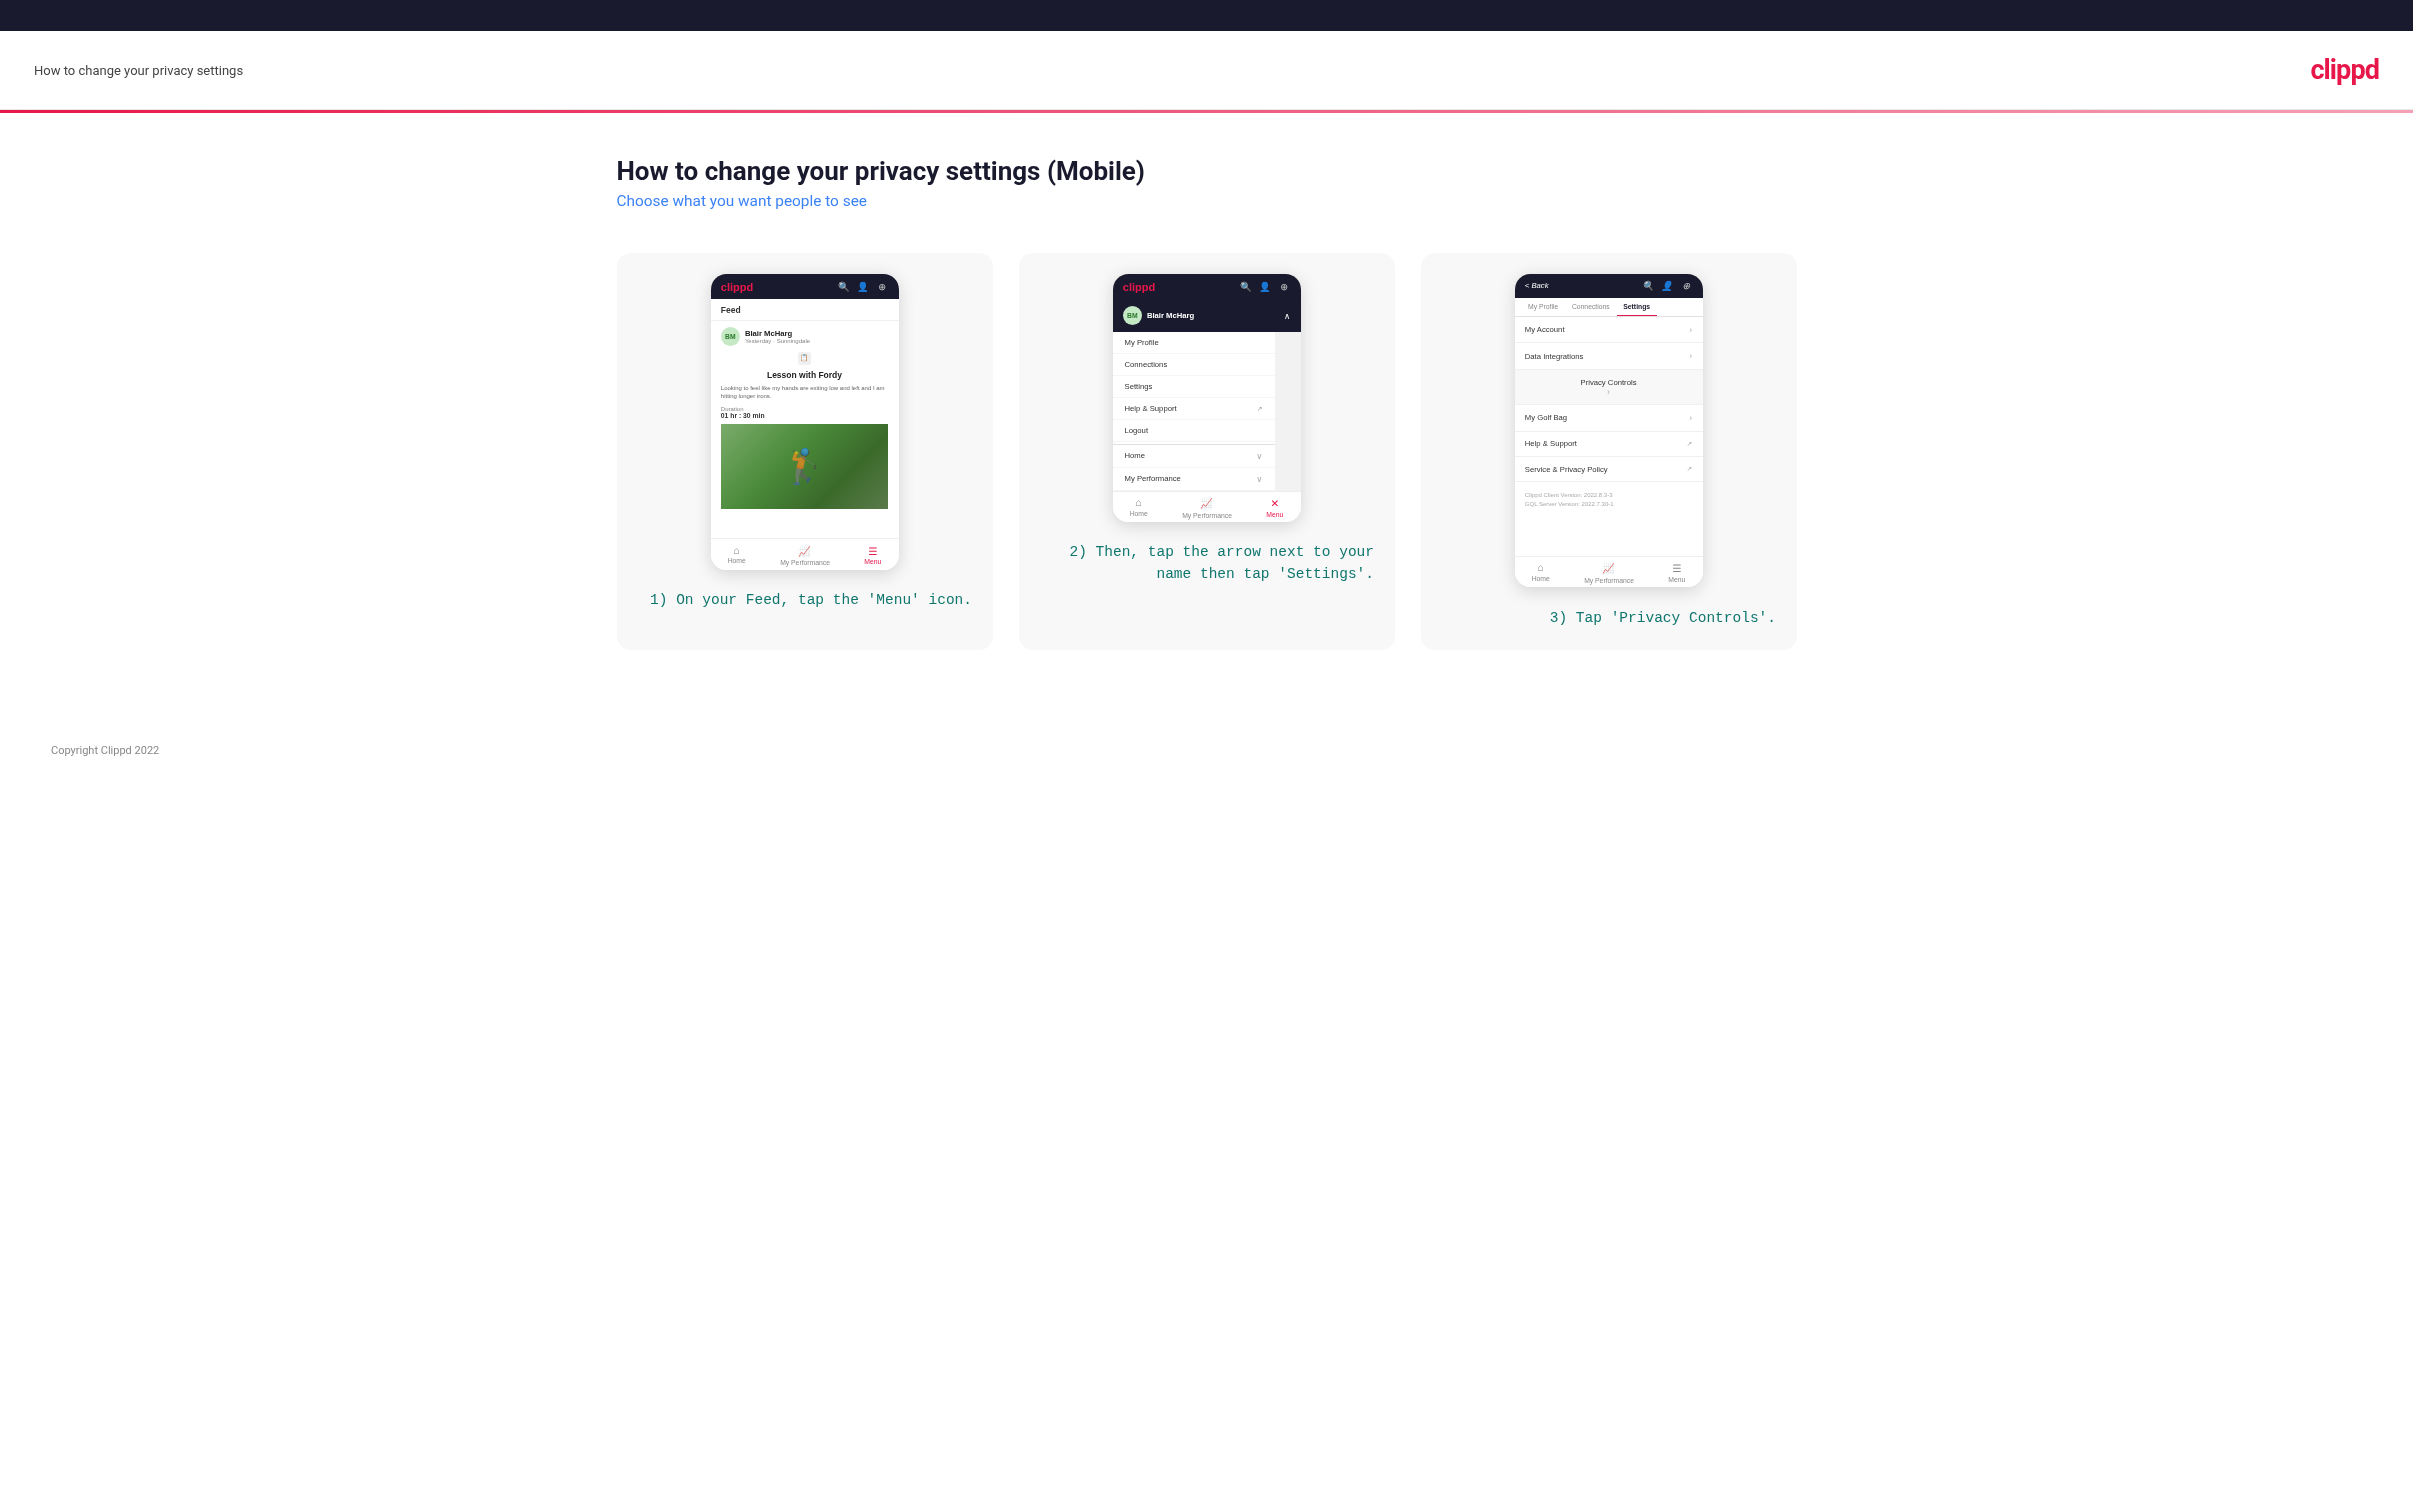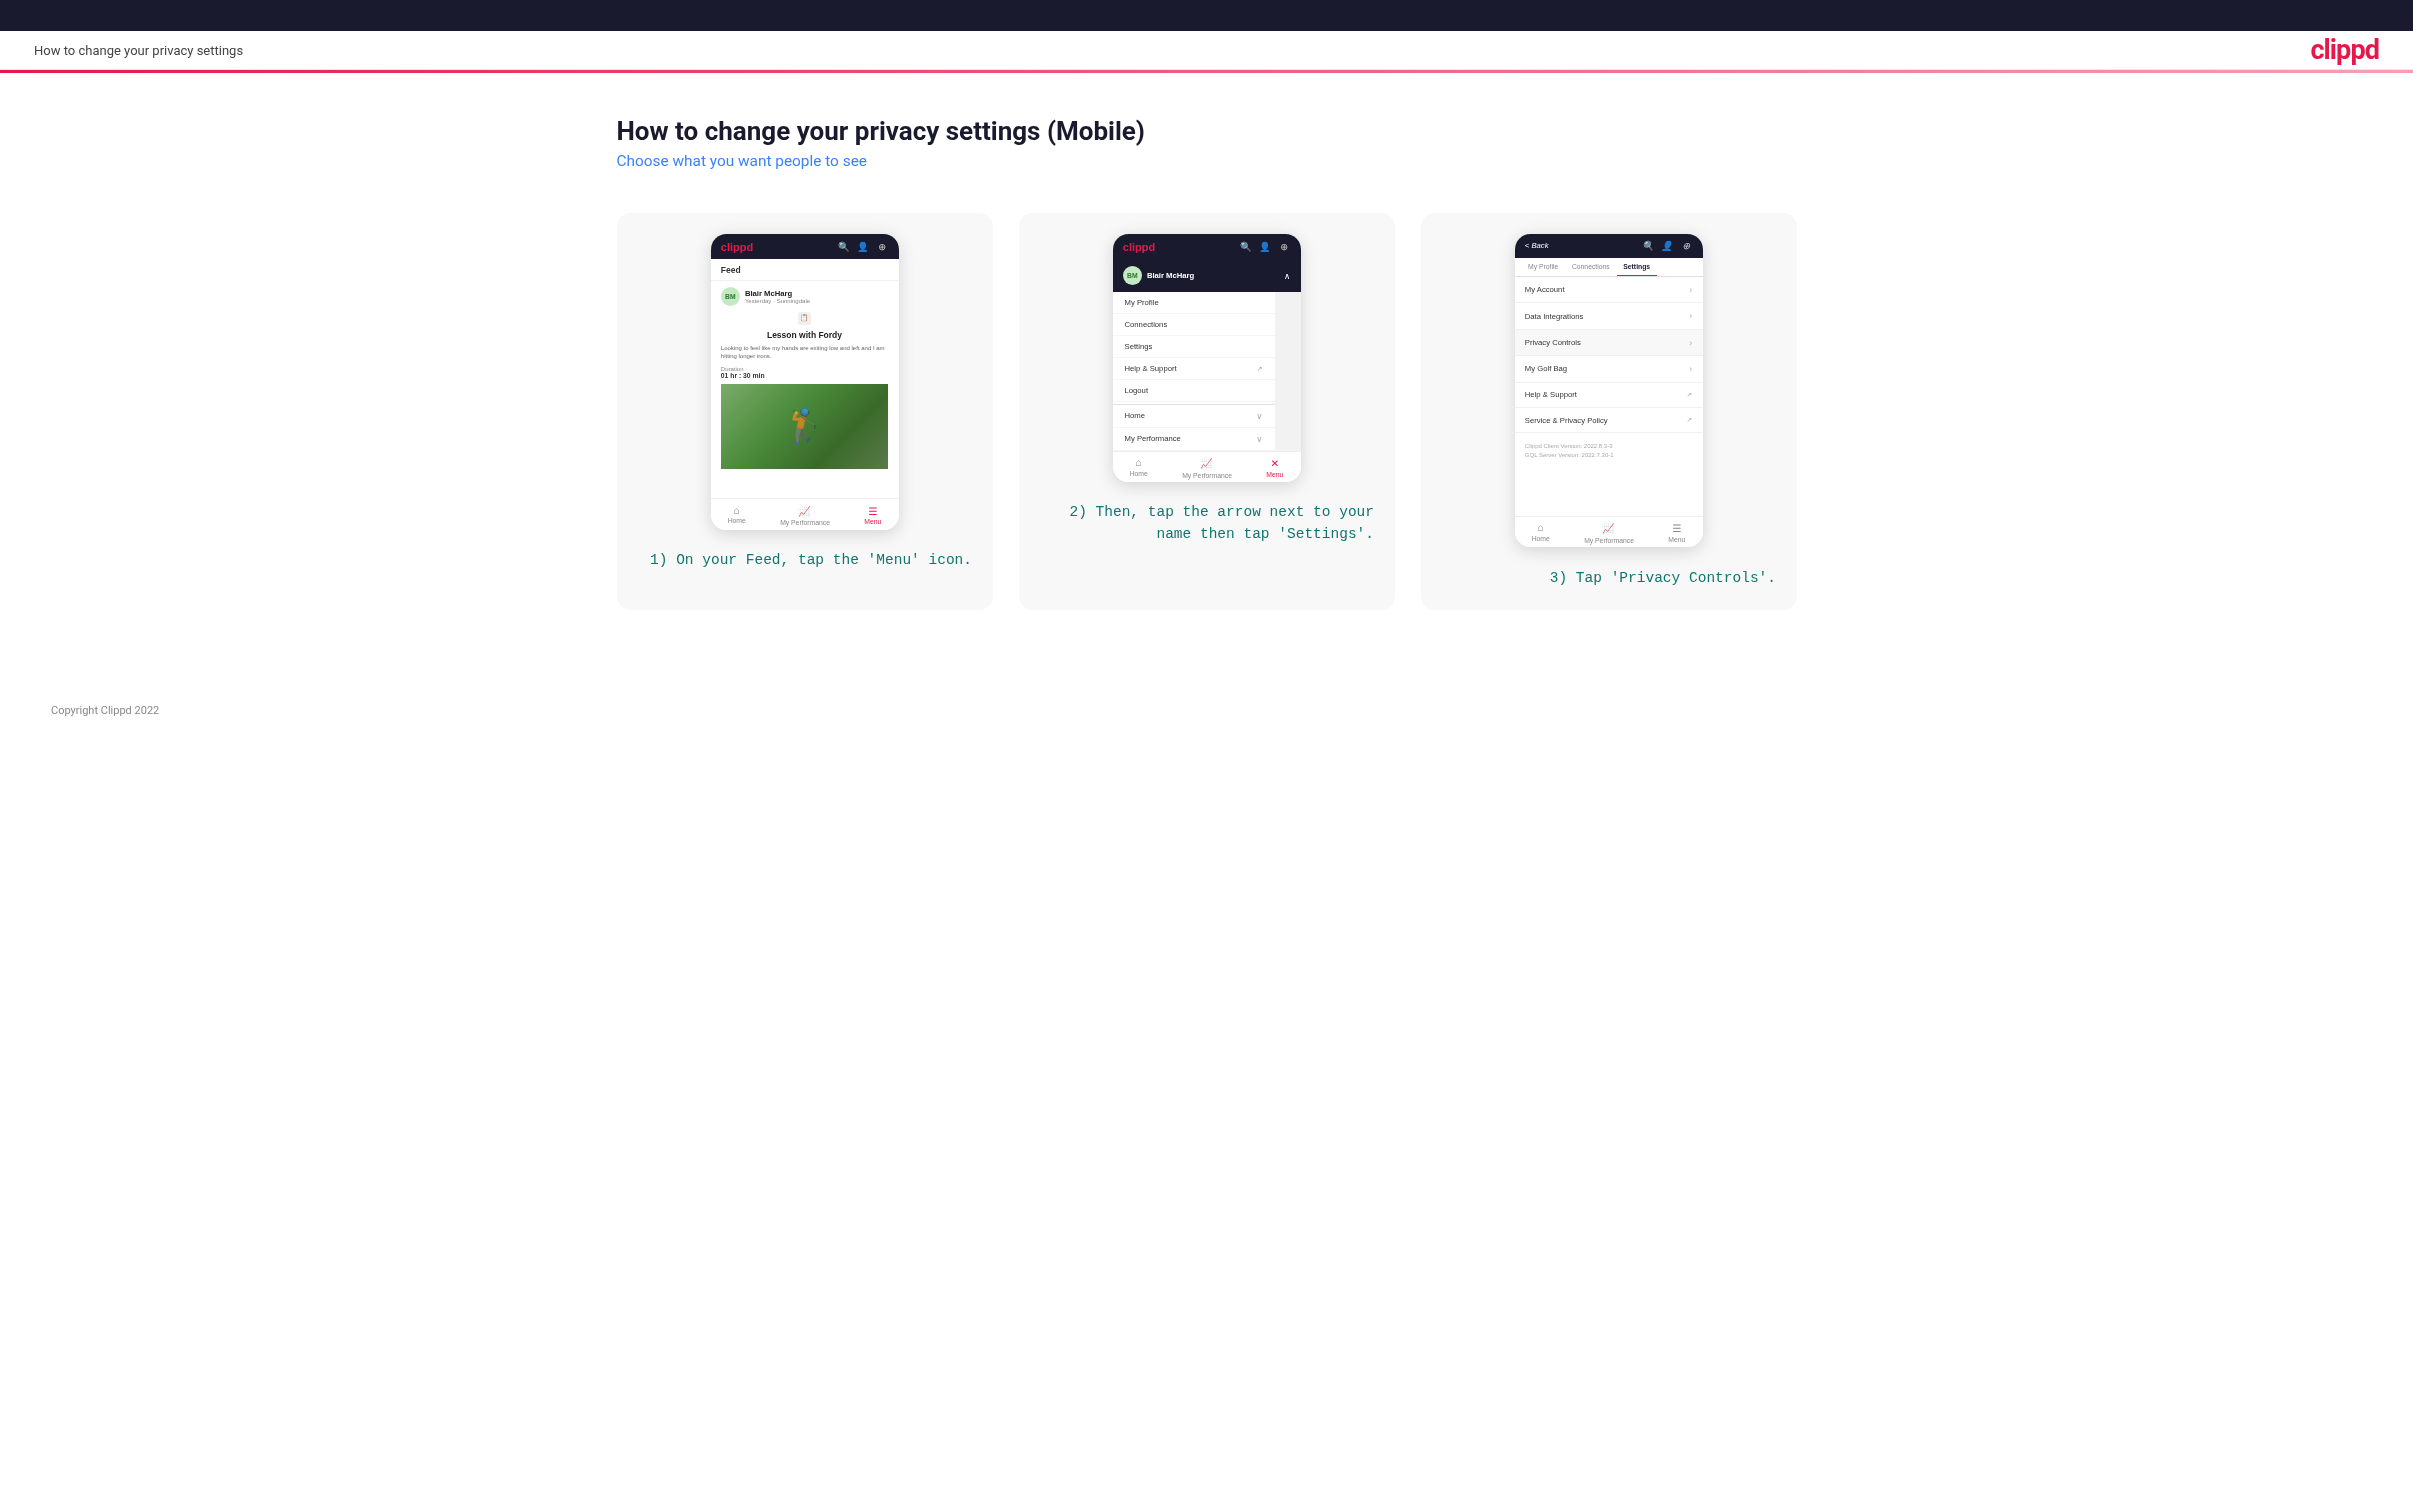"How to change your privacy settings" .header { padding: 3px 34px -> 23px 34px }
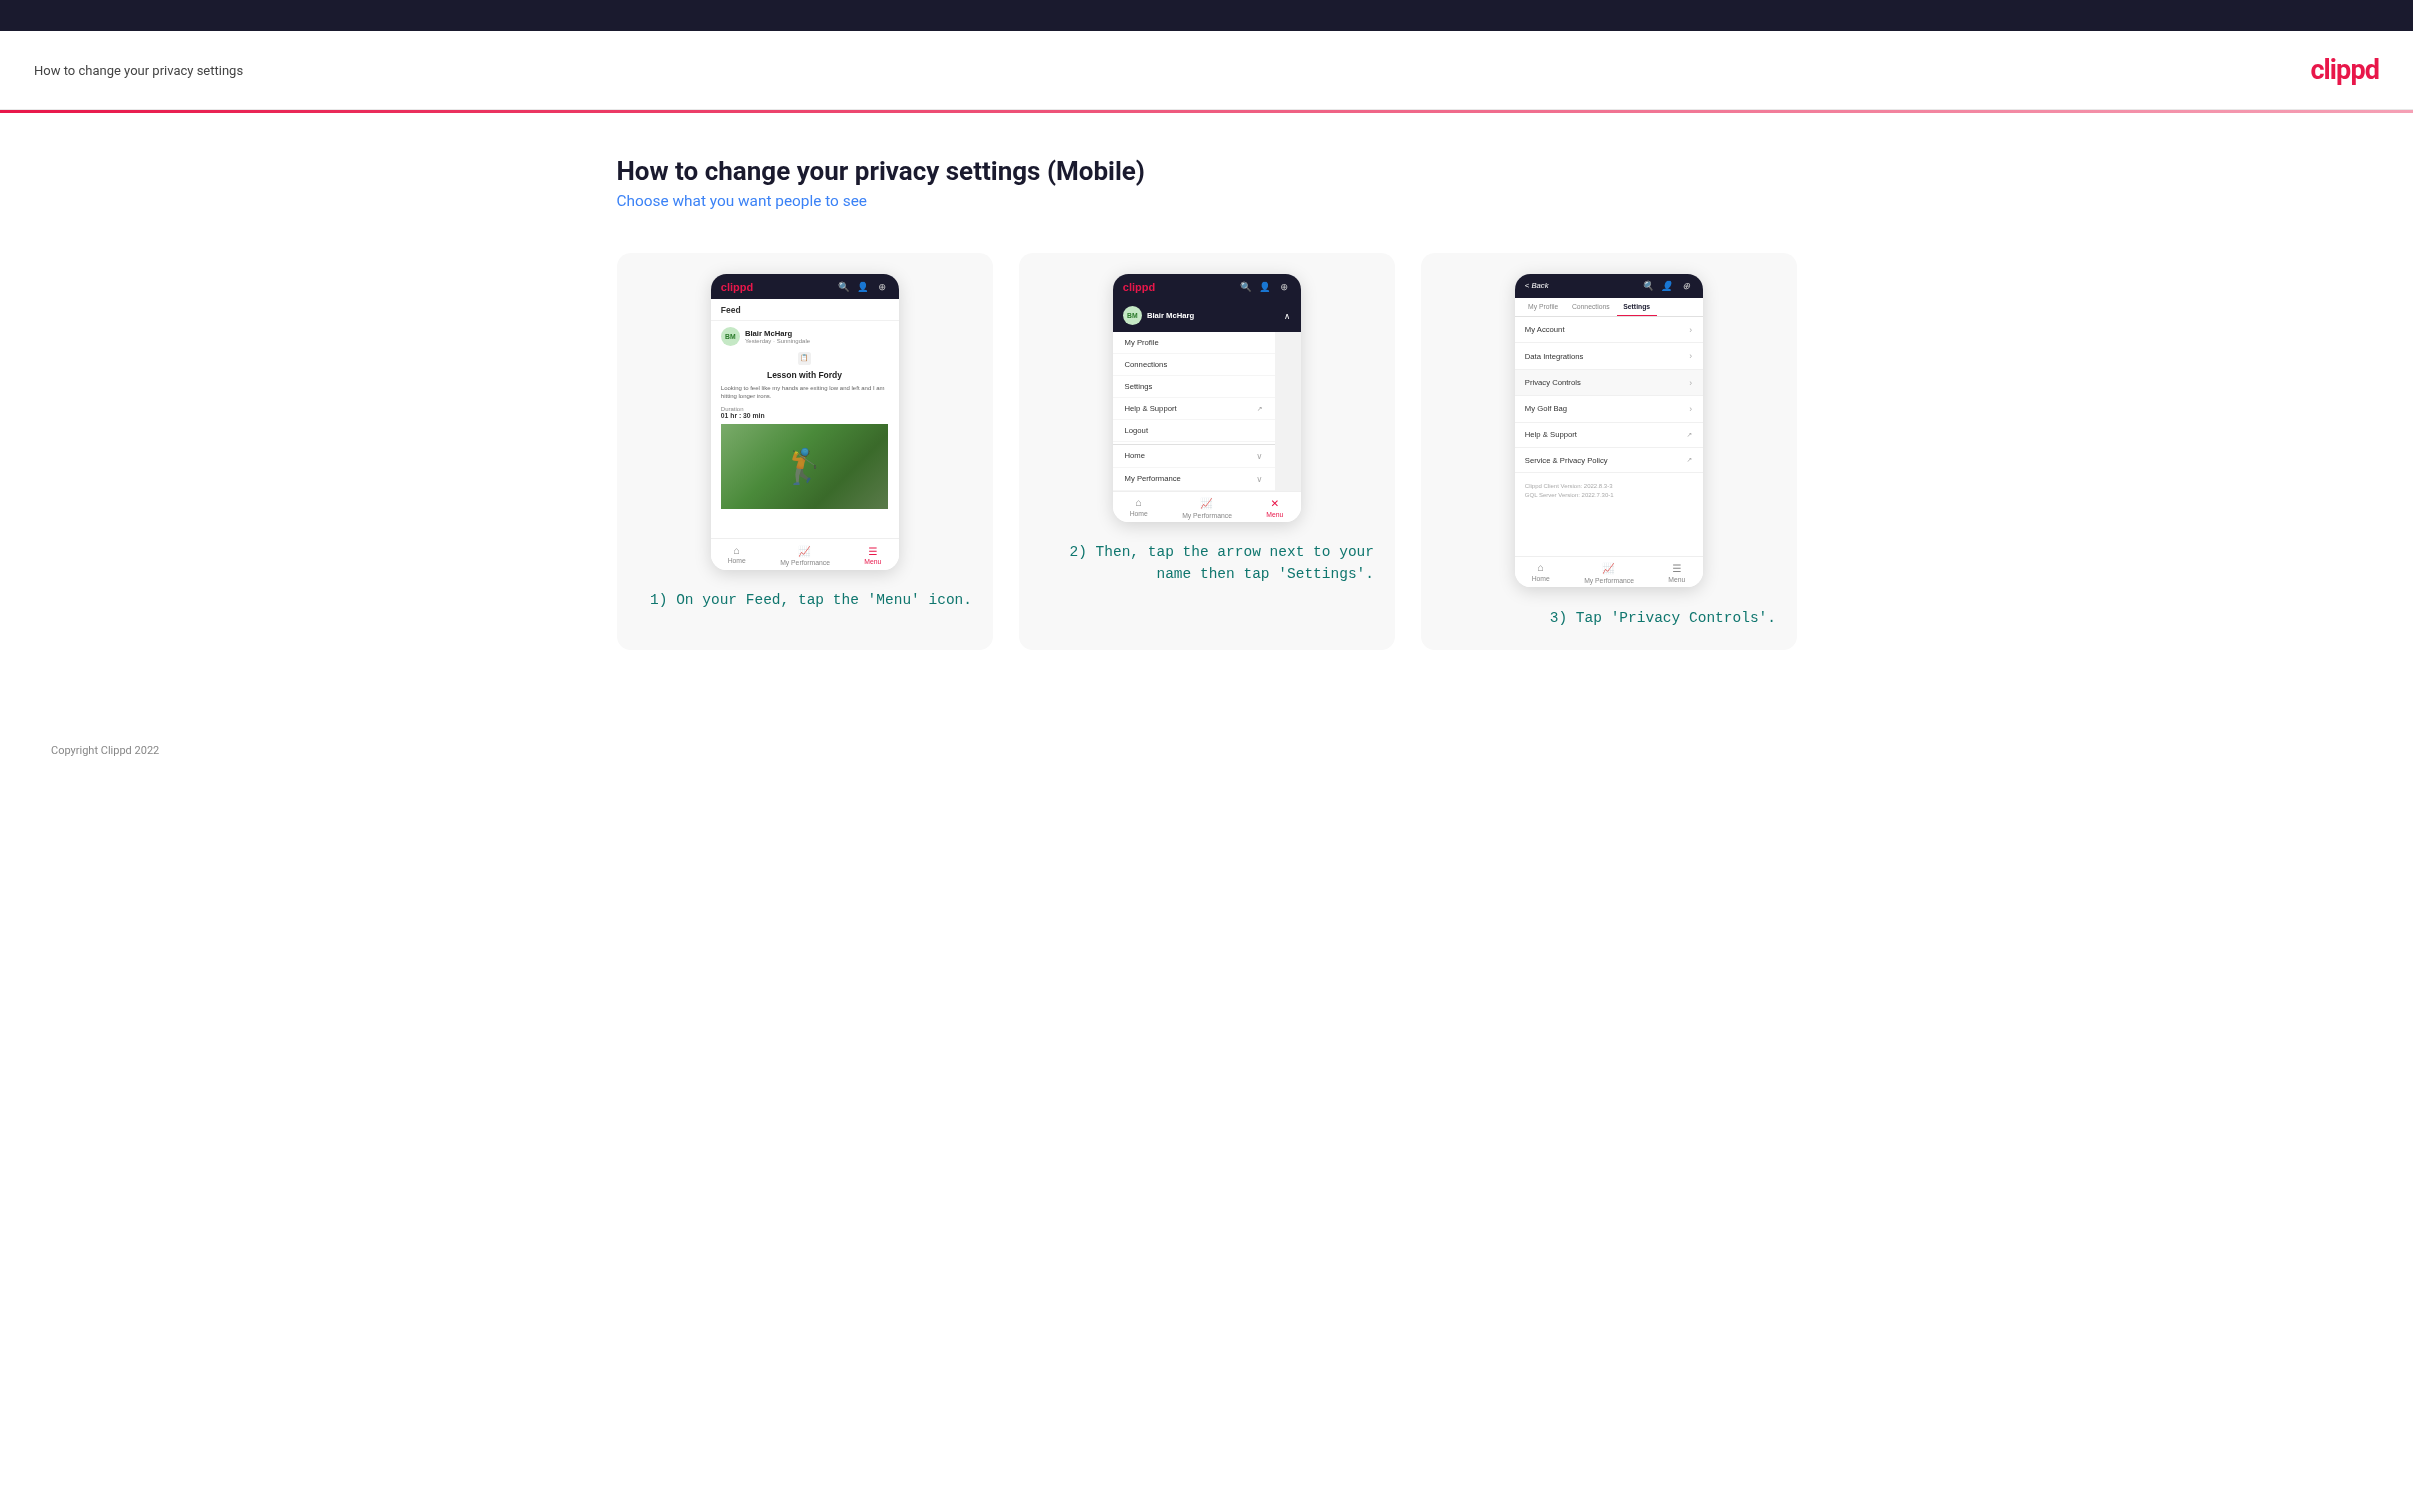"Privacy Controls" .settings-list-item.highlighted { flex-direction: none -> column }
